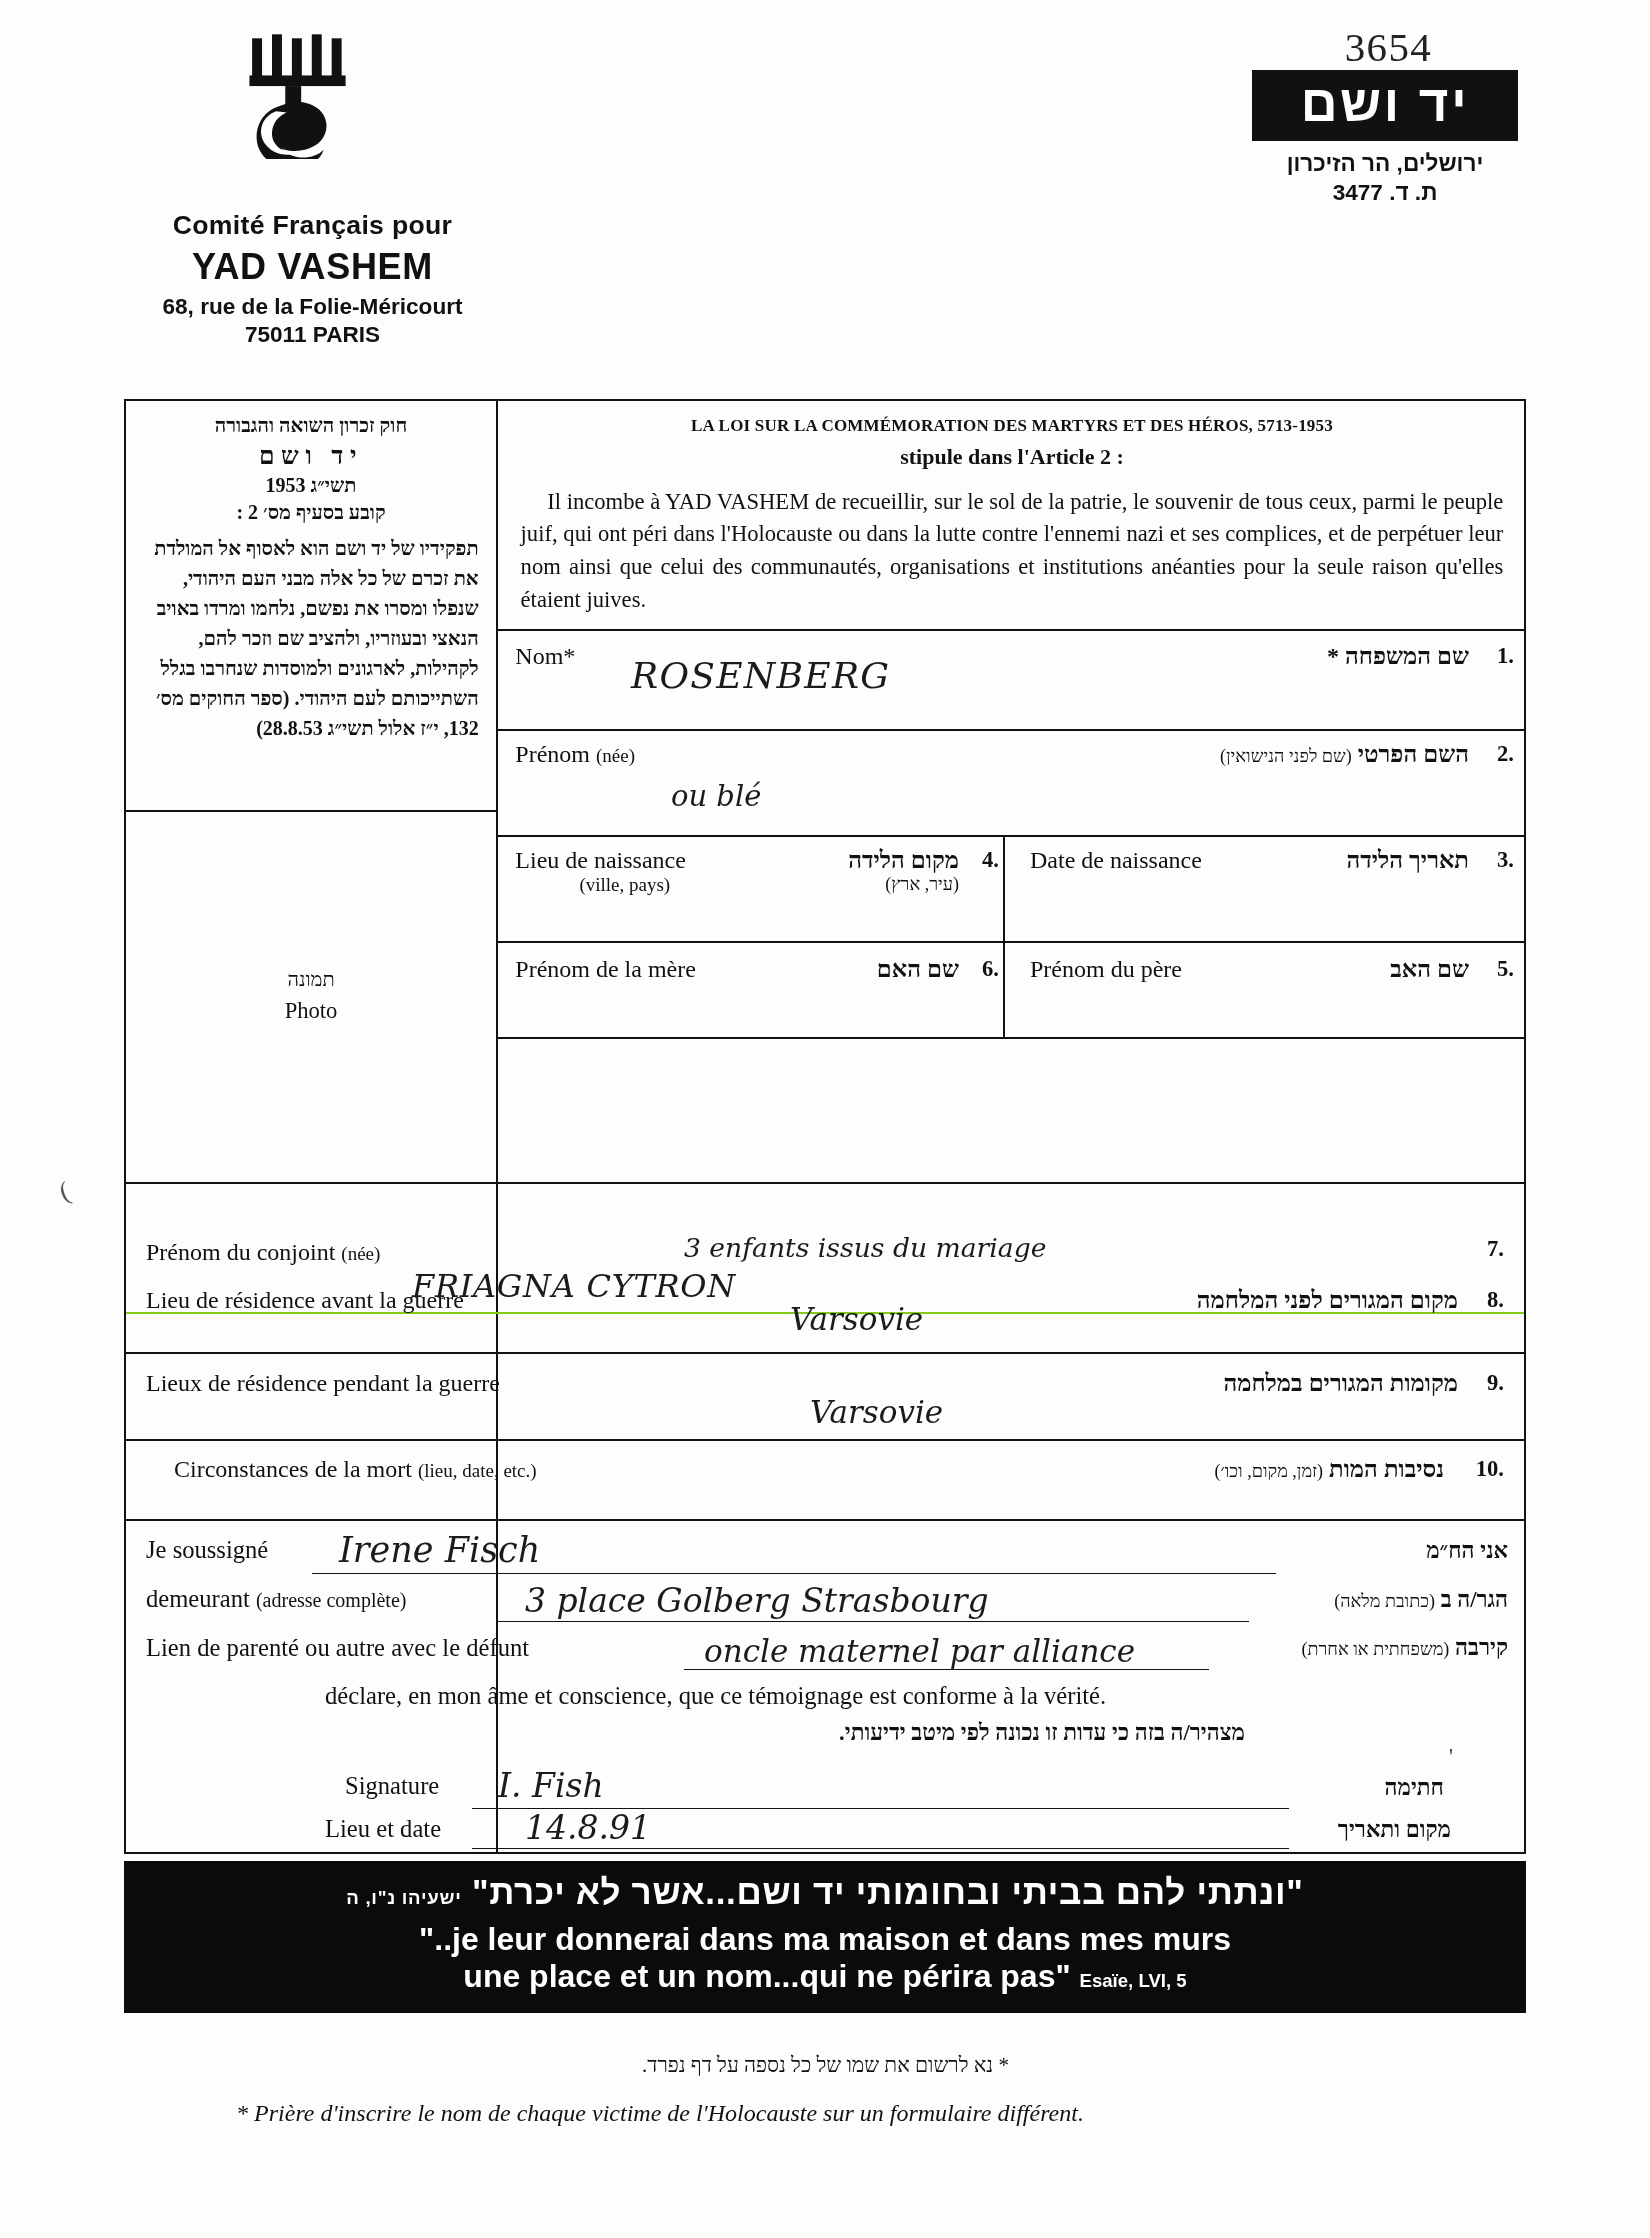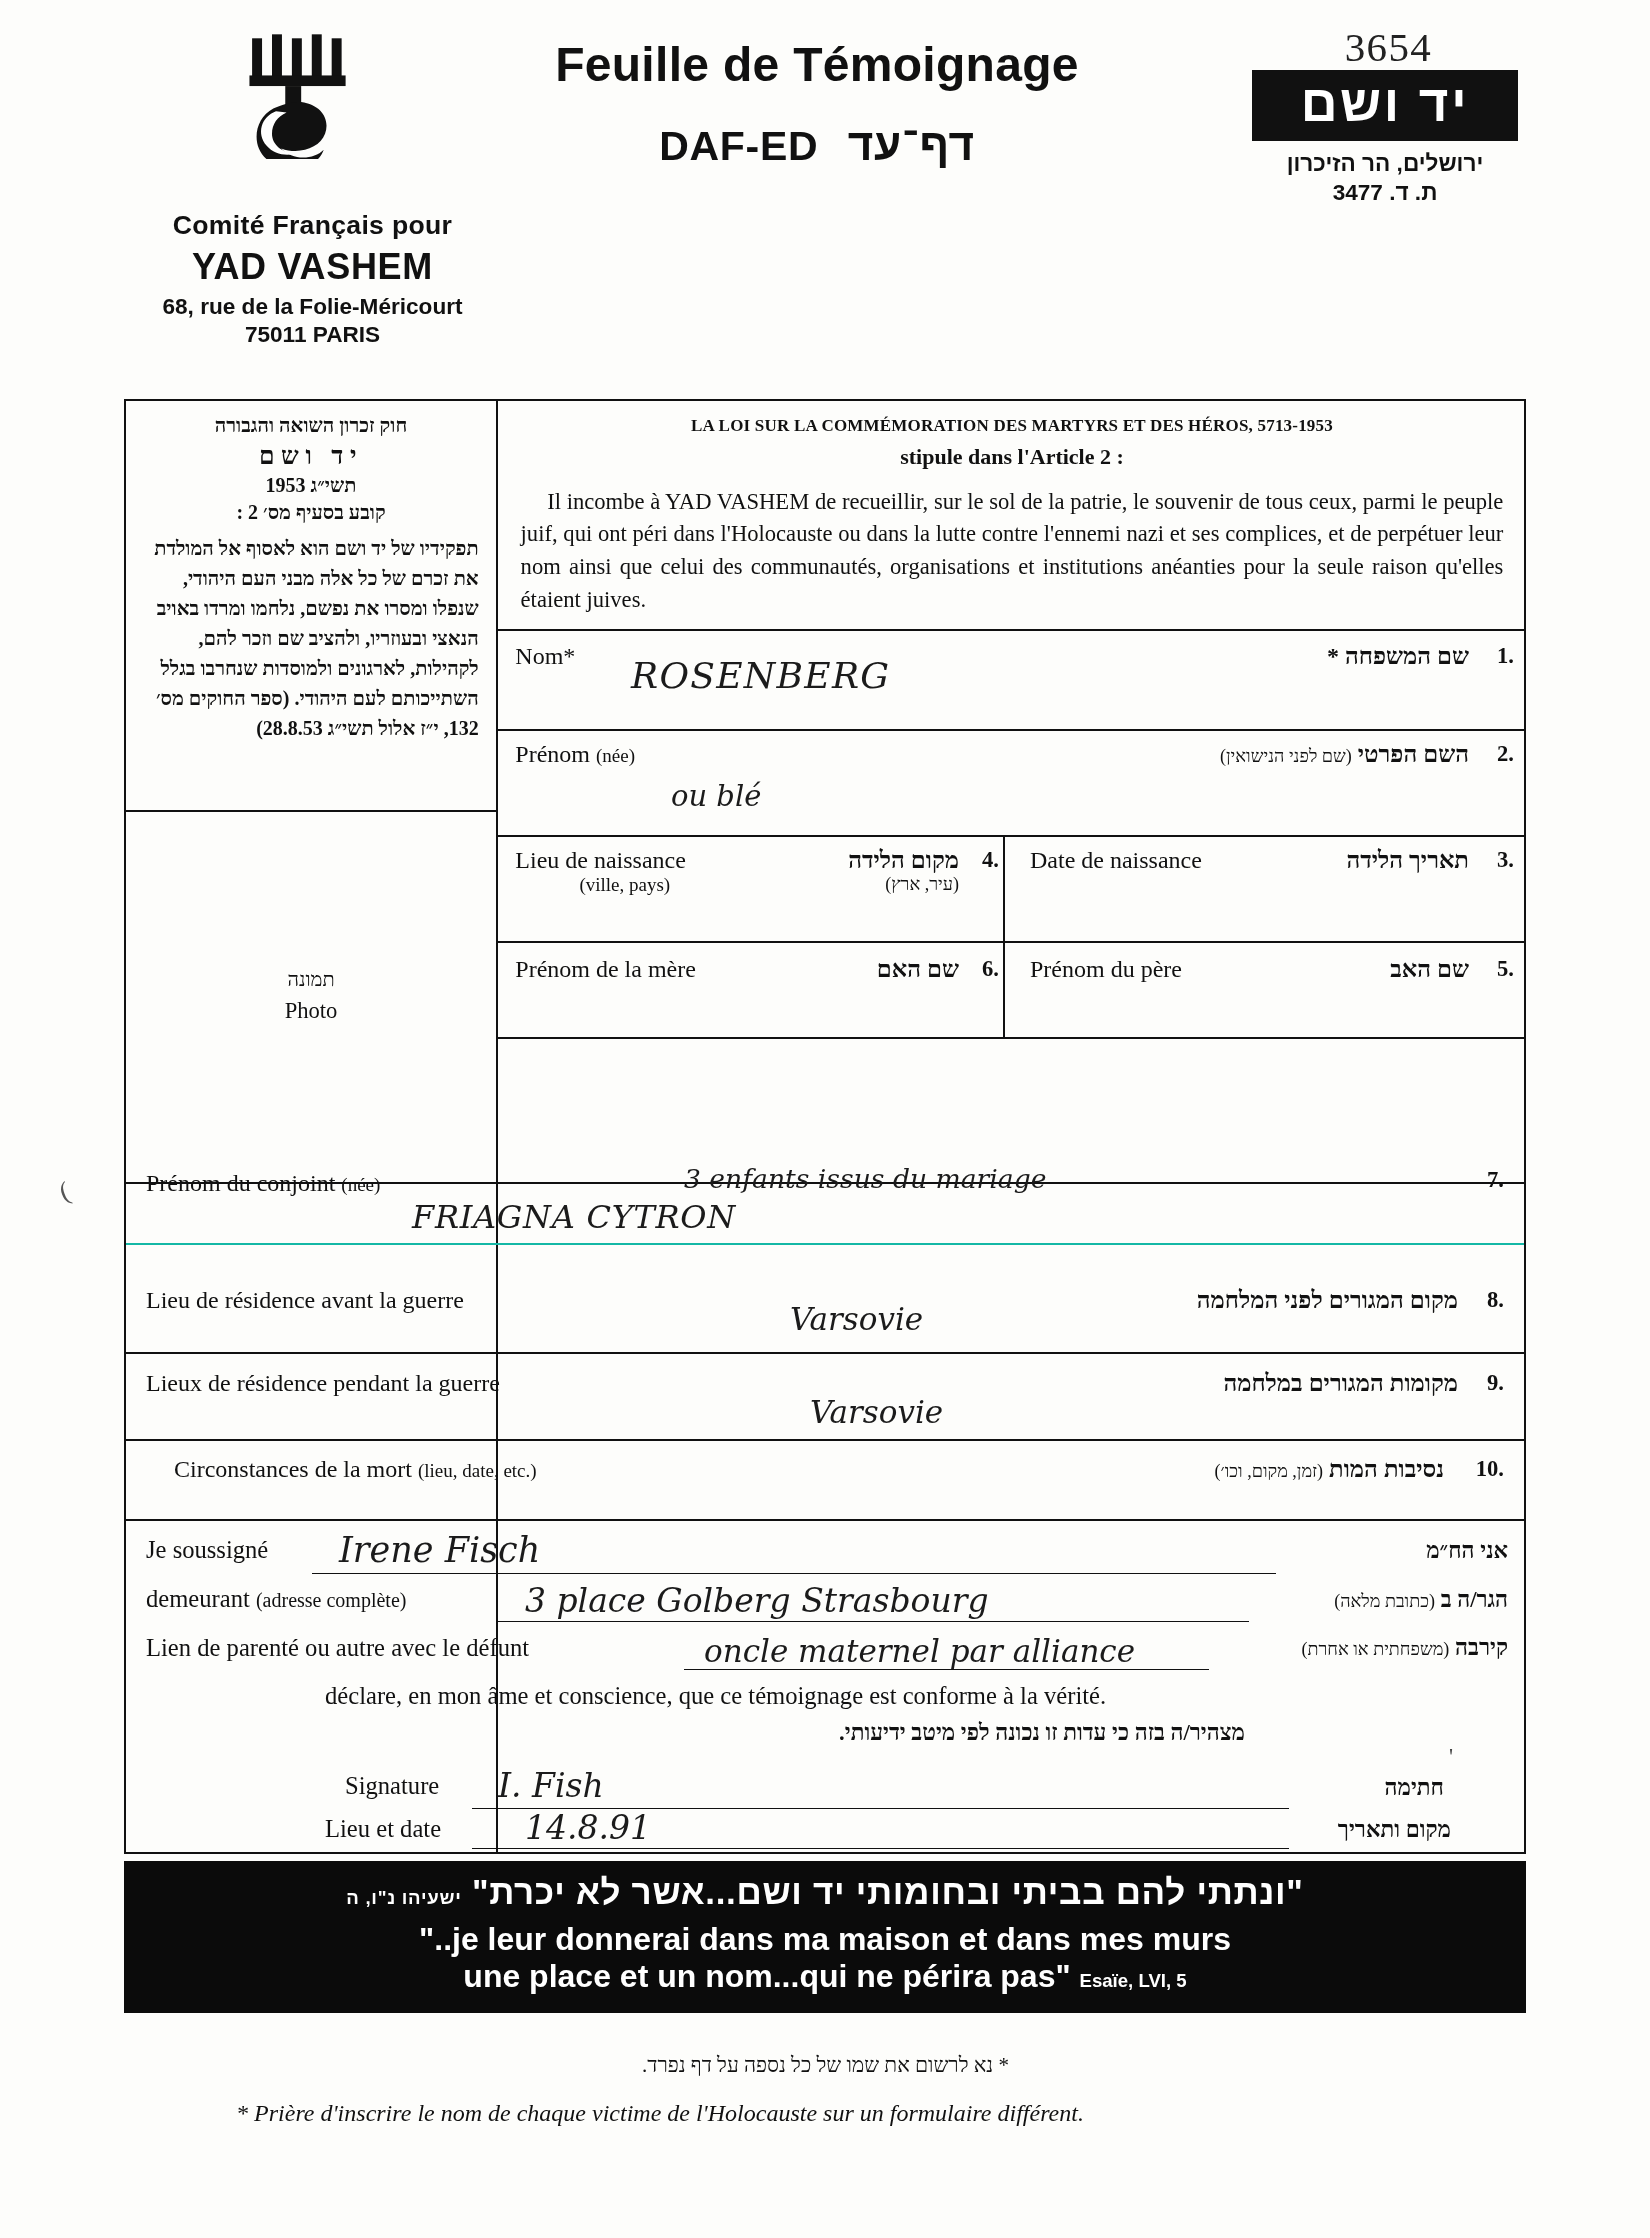"Feuille de Témoignage" div.title-block { html: <div> <div>Feuille de Témoignage</div> <div> <span>DAF-ED</span> <span>דף־עד</span> </div> </div> -> none }
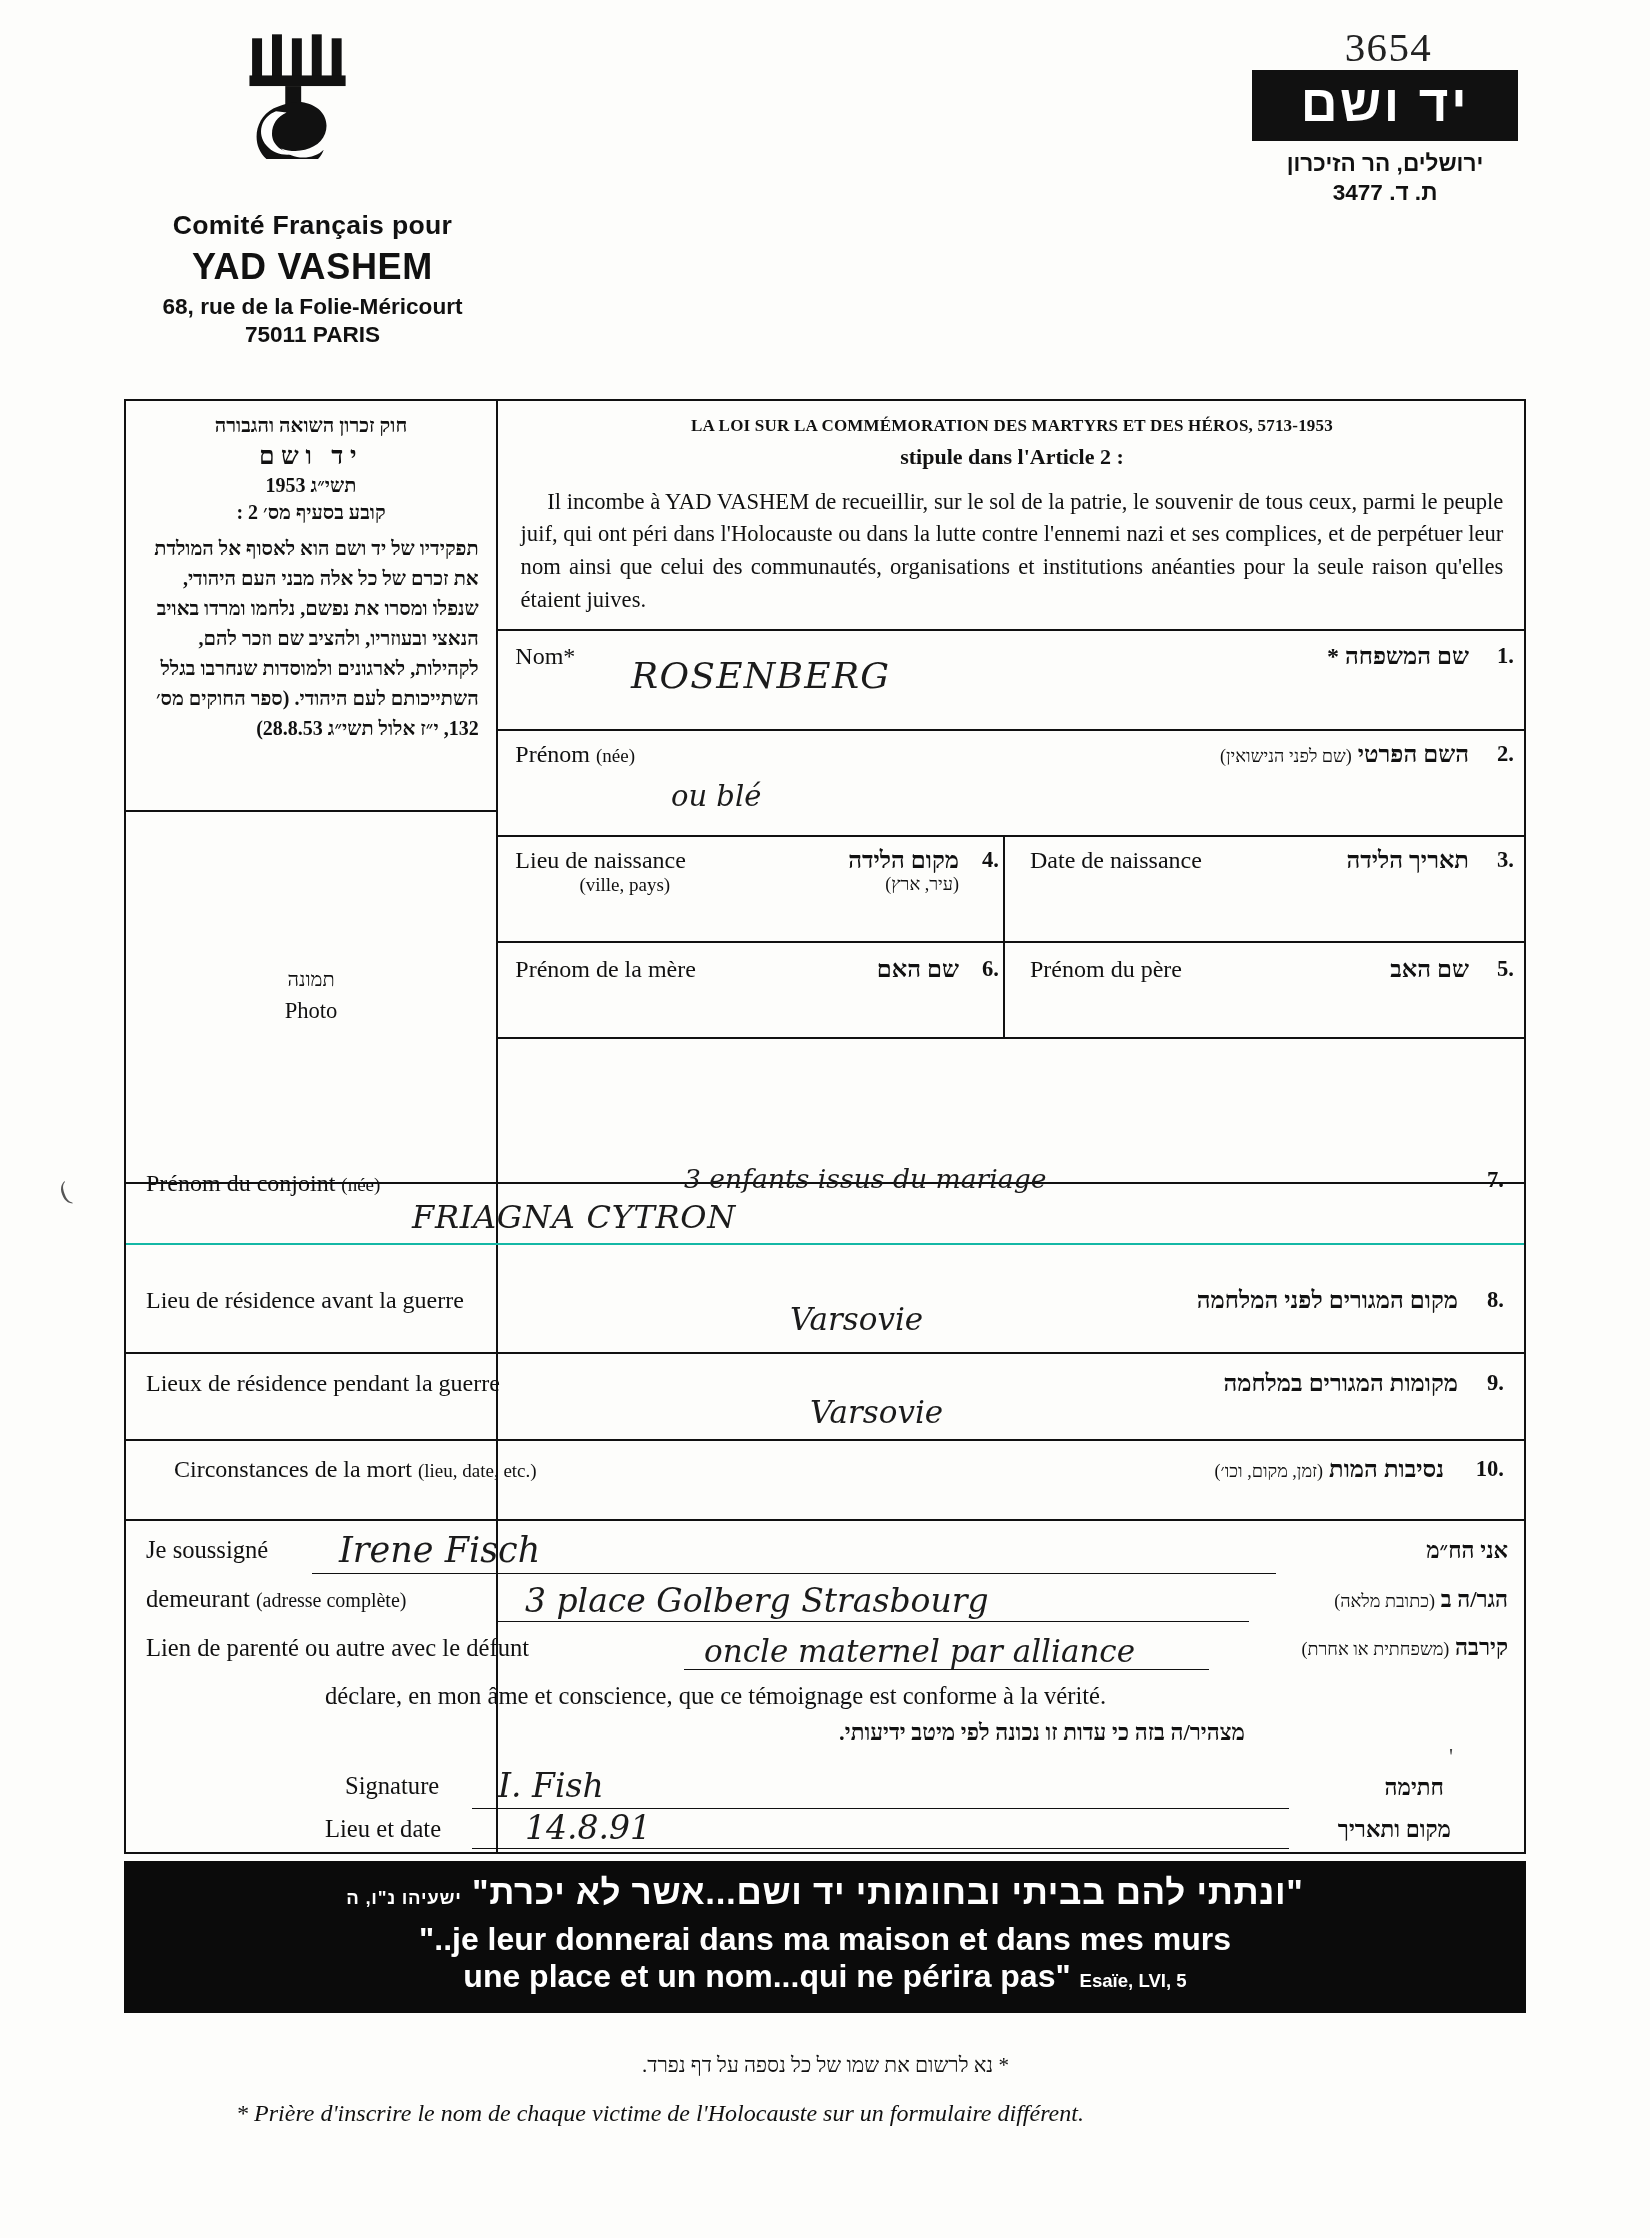"Prénom du conjoint (née)" div { border-bottom: 2px solid #14b8a6 -> 2px solid #84cc16; top: 758px -> 827px }
